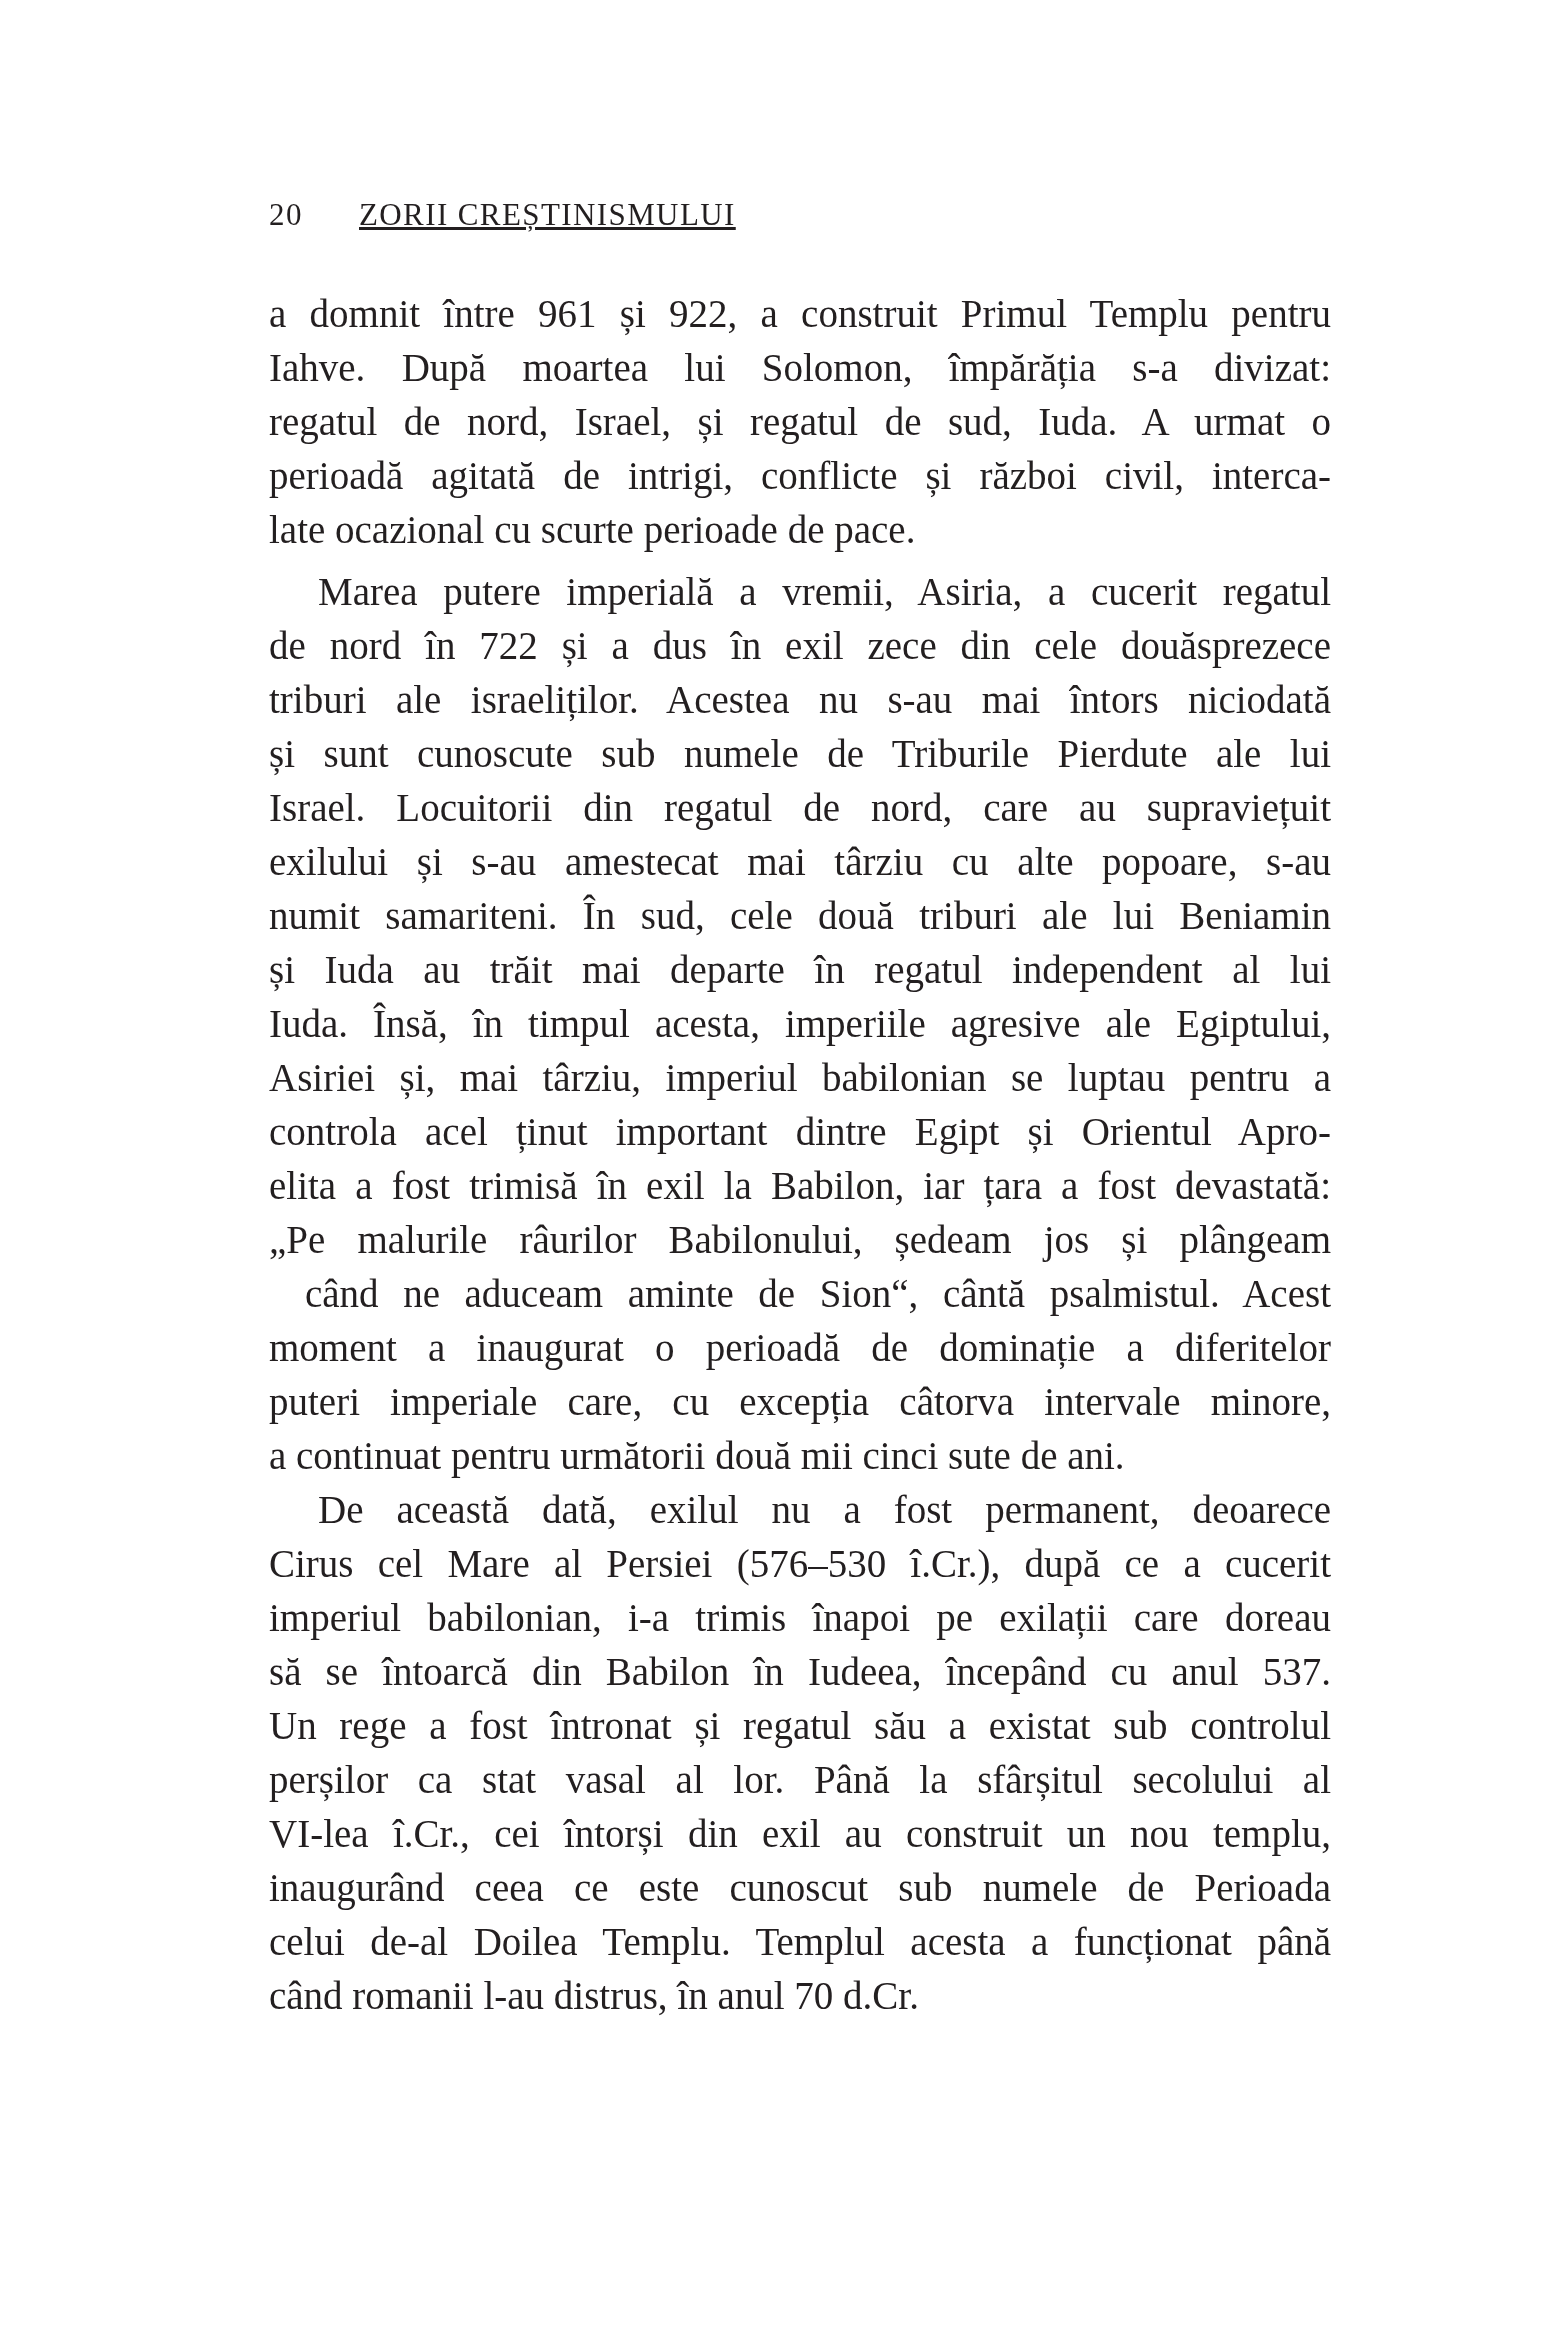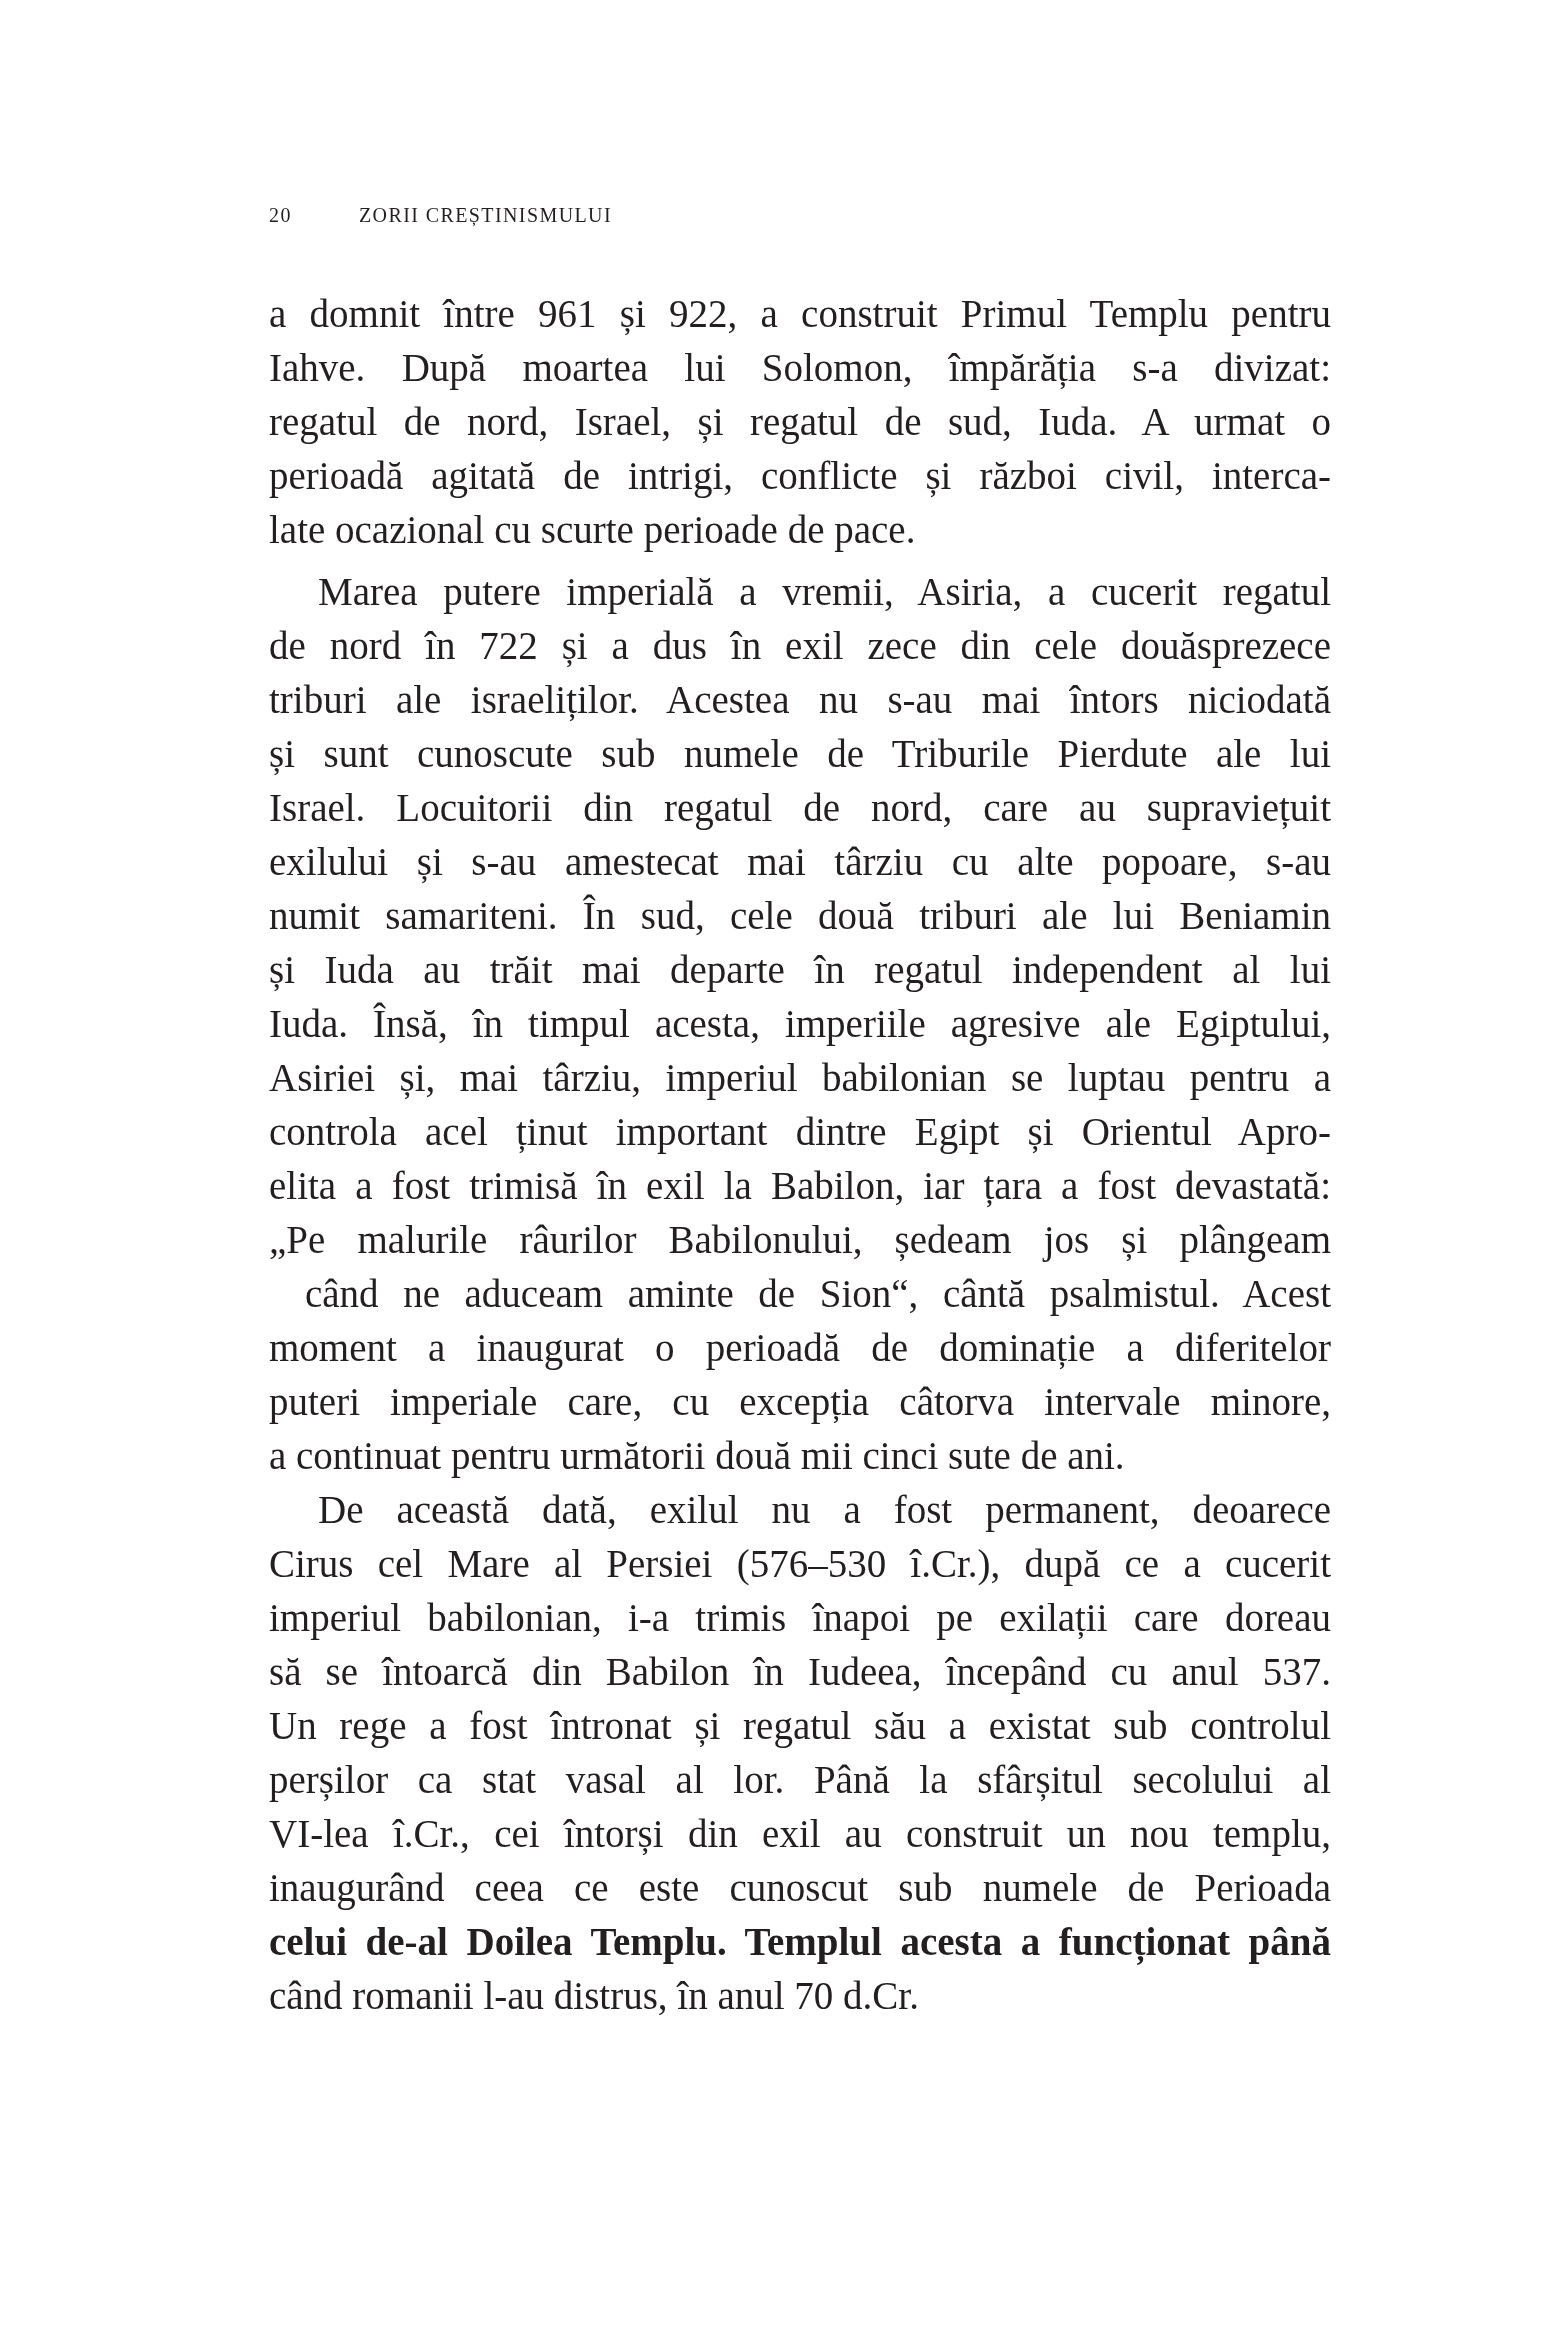"20 ZORII CREȘTINISMULUI" .running-head { font-size: 20px -> 31px; text-decoration: none -> underline }
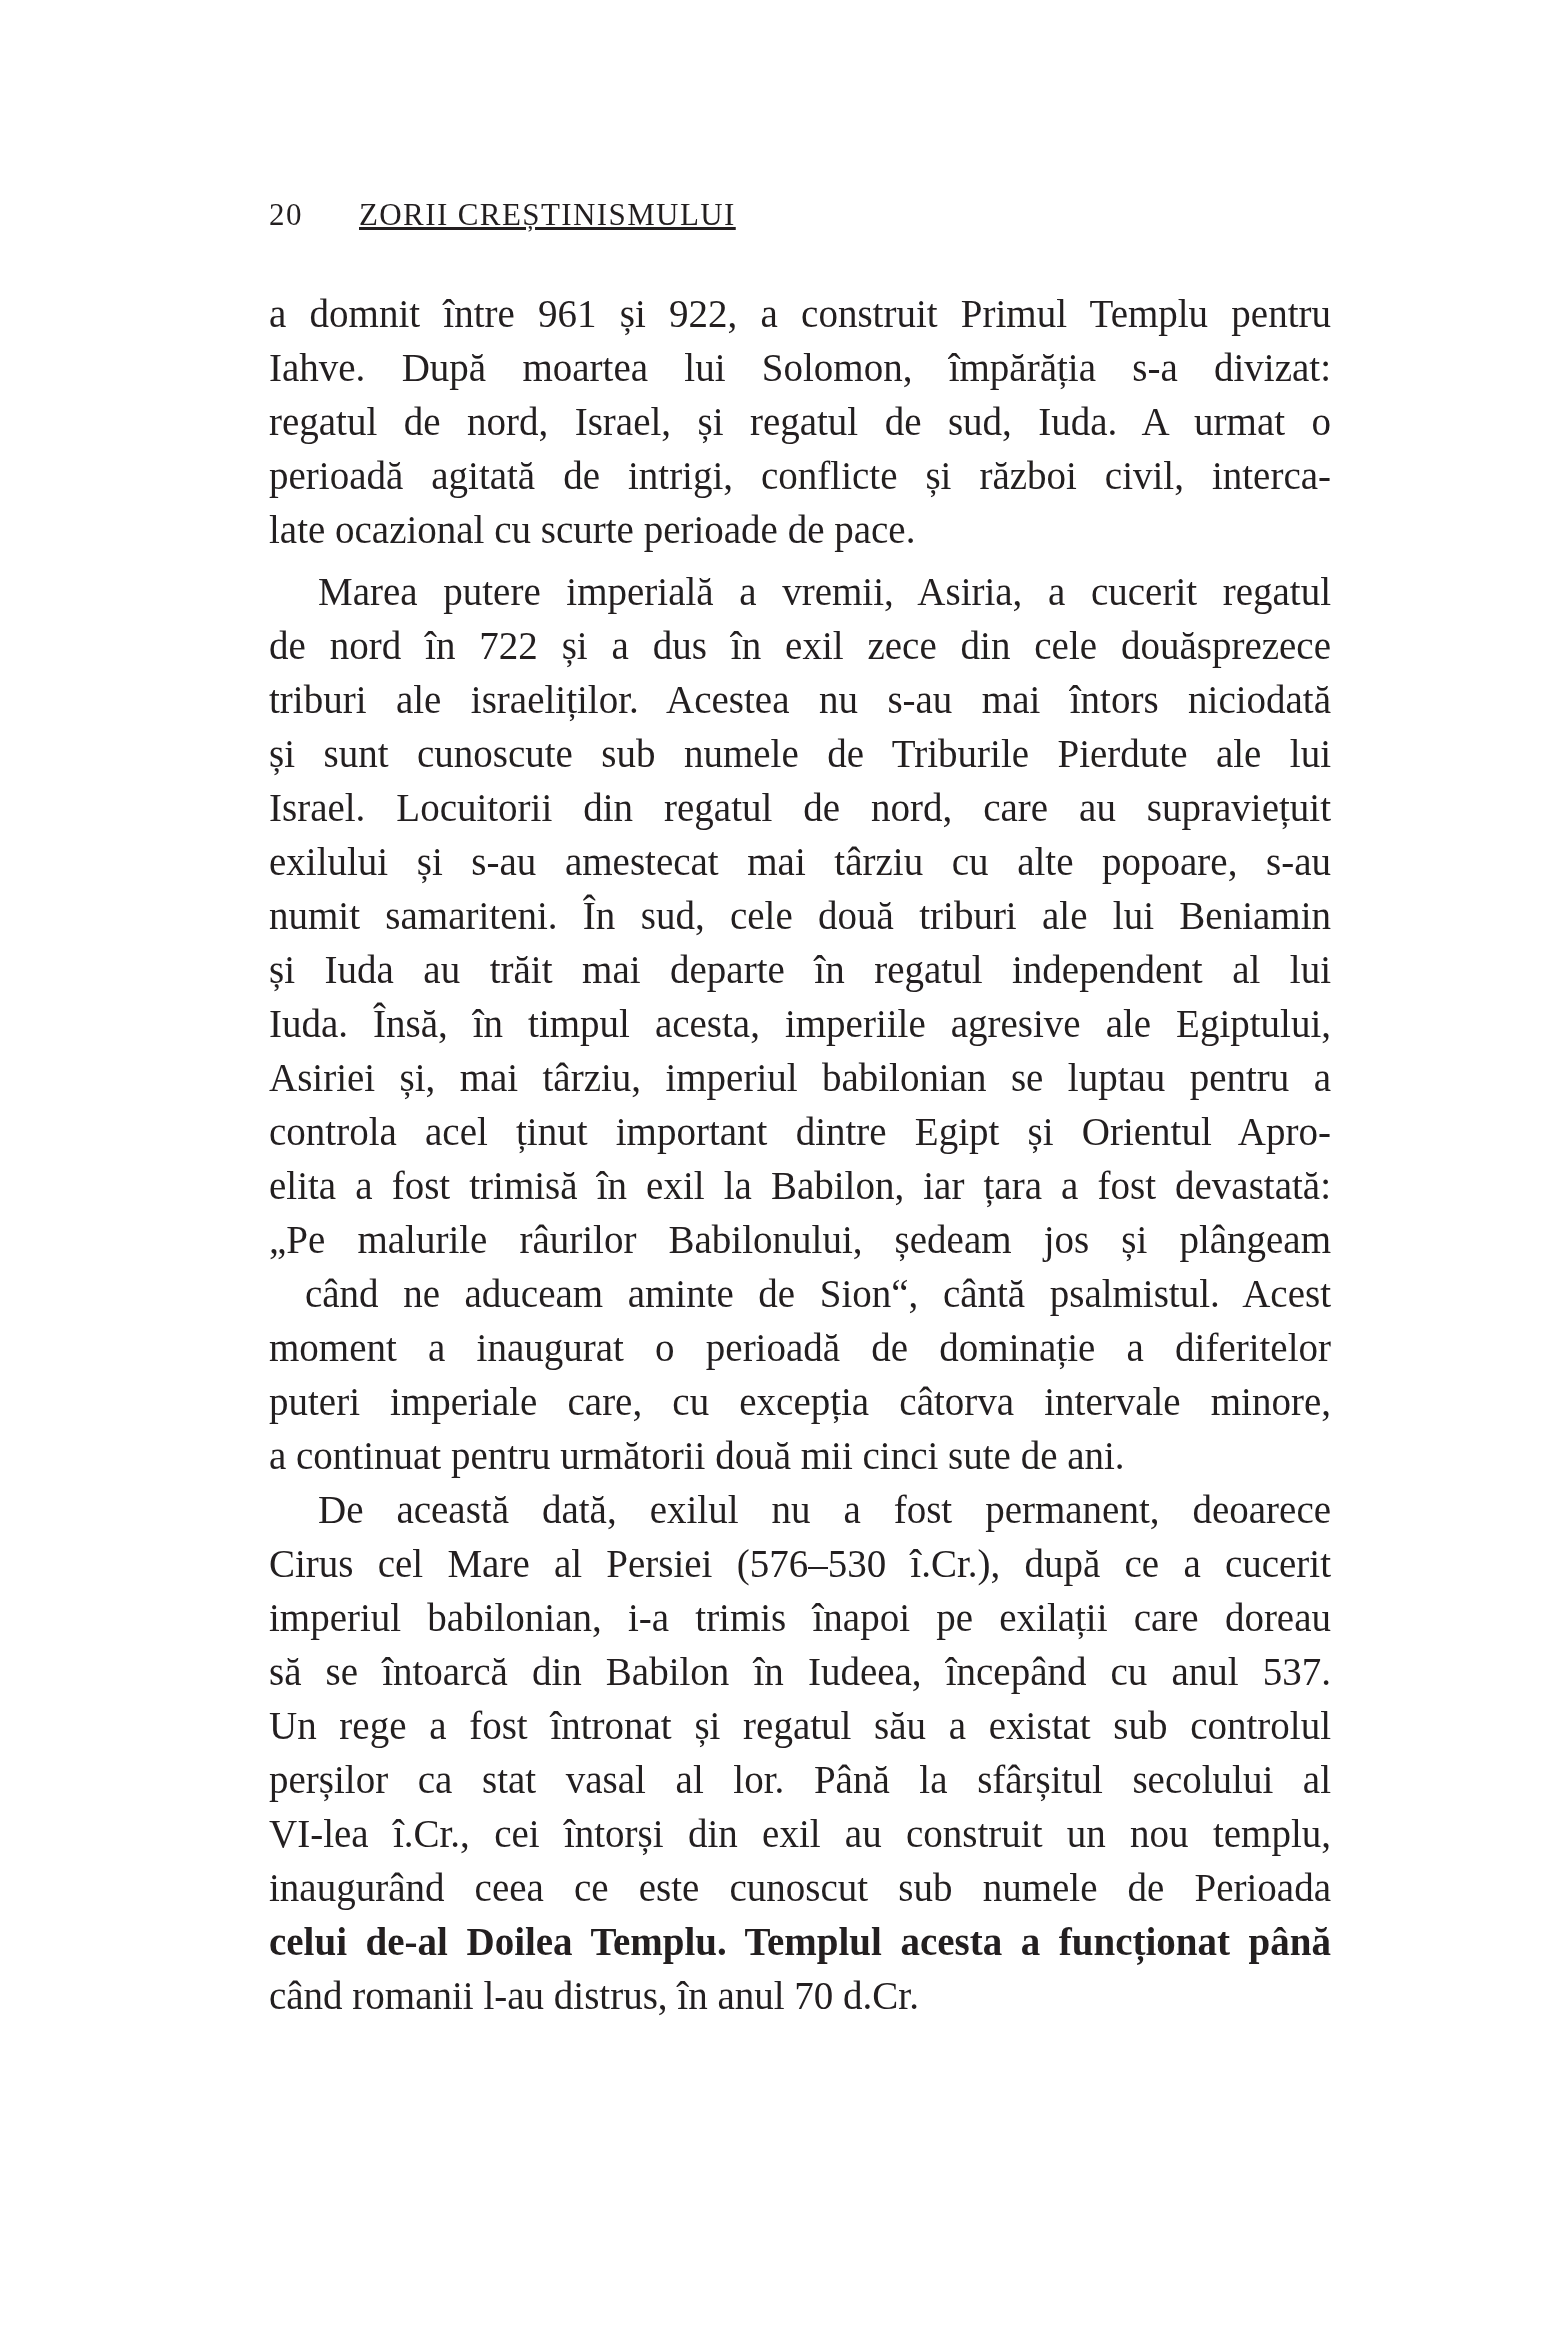"celui de-al Doilea Templu. Templul" span.line { font-weight: bold -> none }
